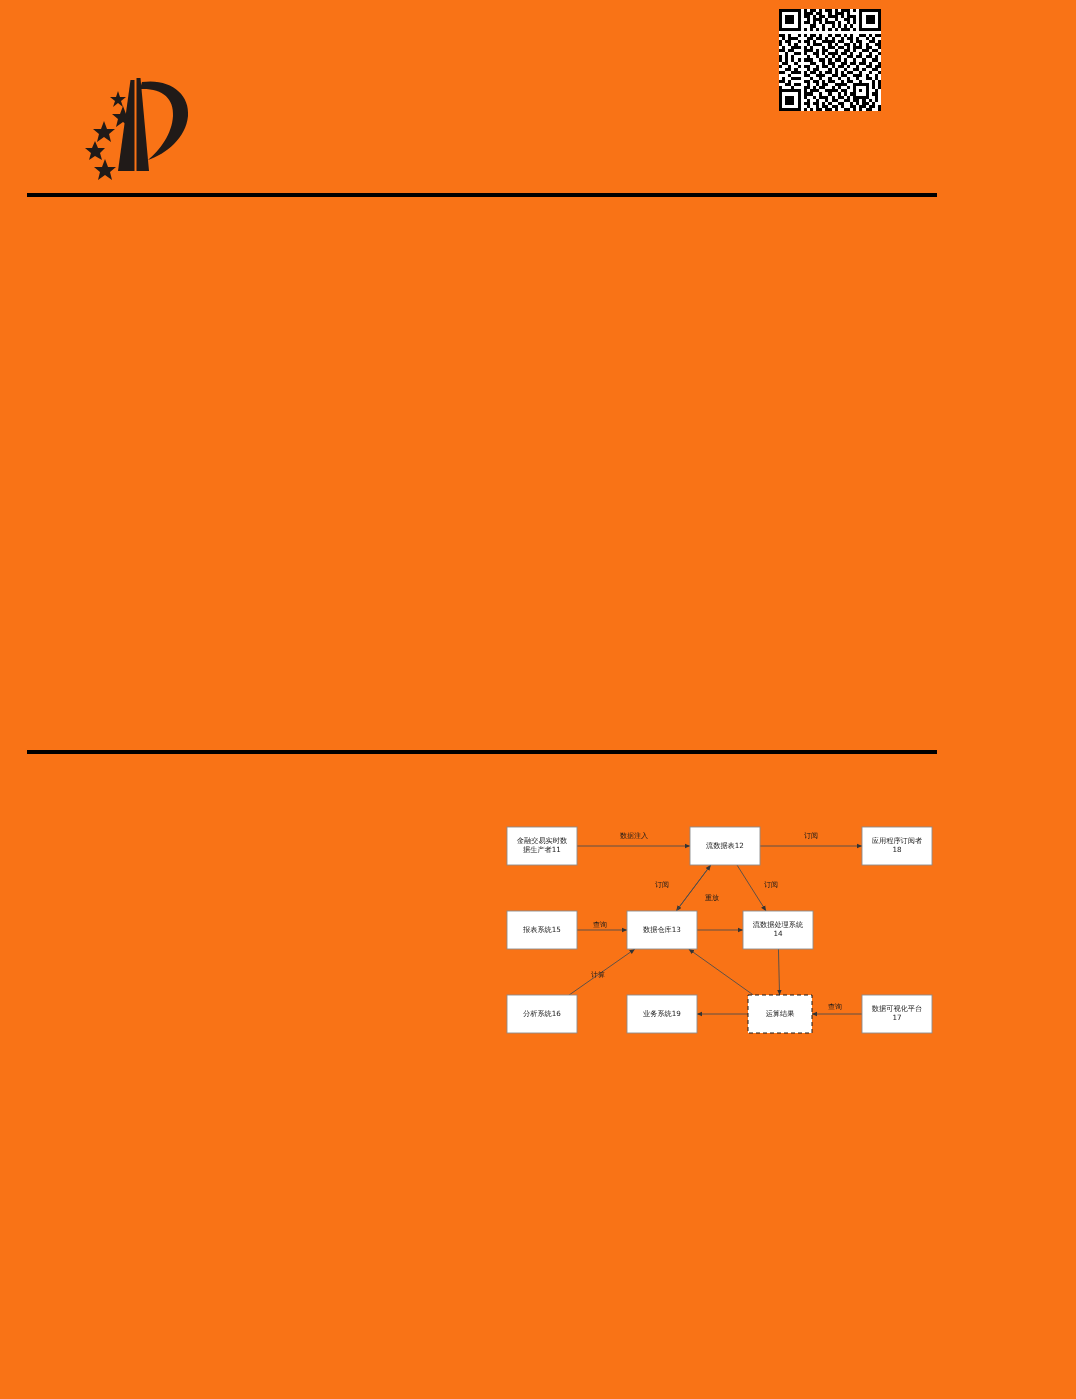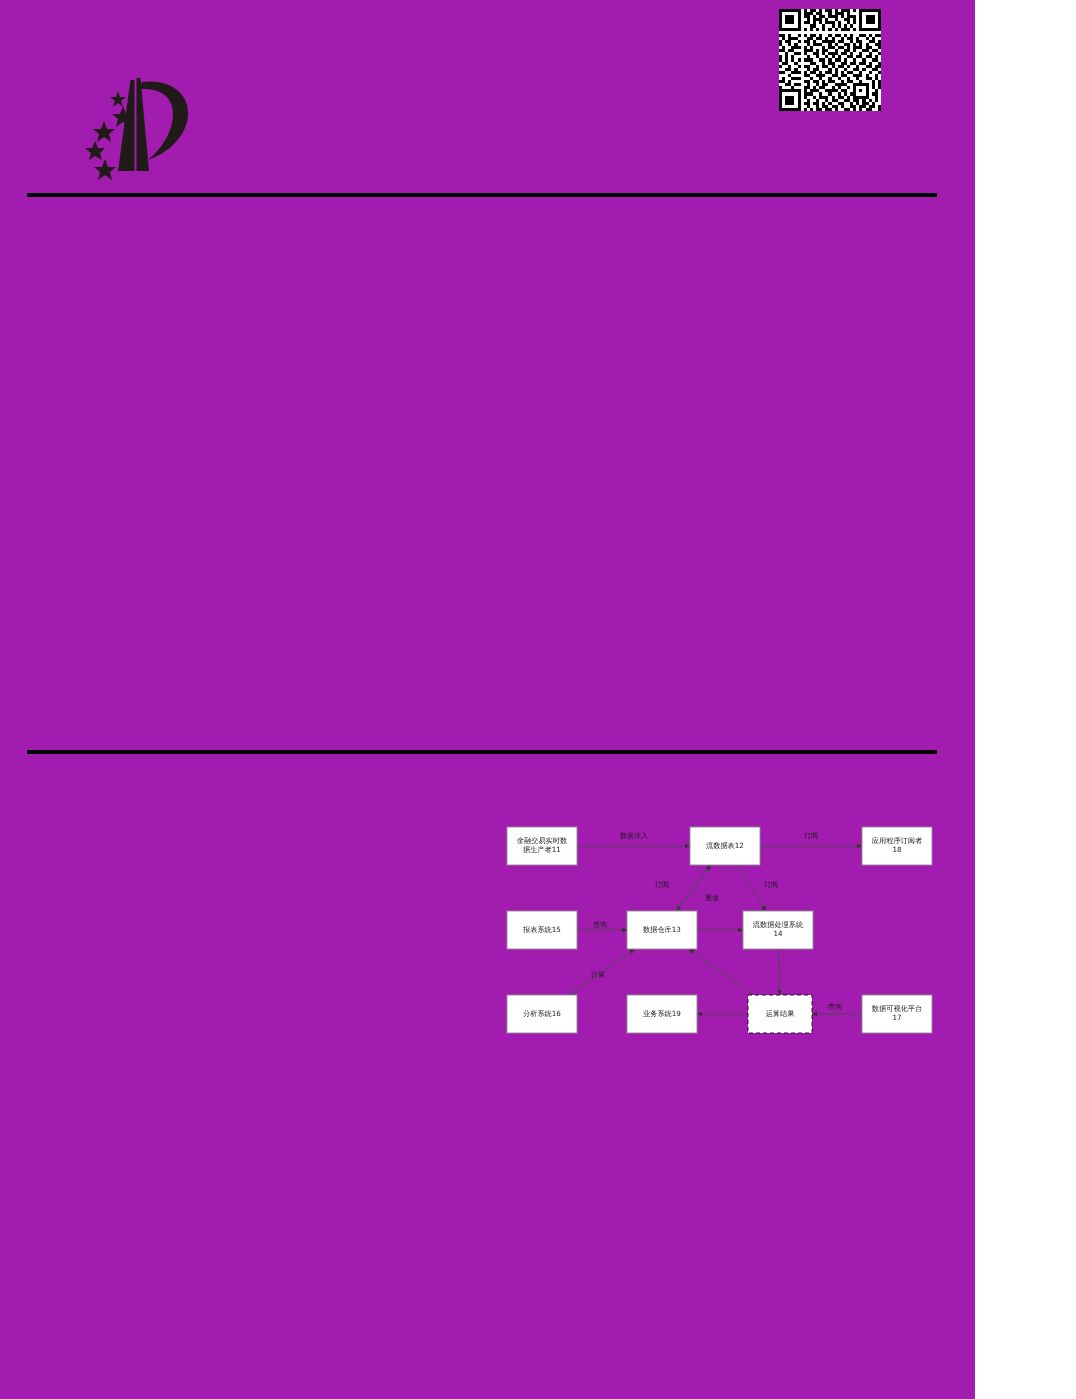"金融交易实时数" #page { background: #a21caf -> #f97316; width: 975px -> 1076px }
